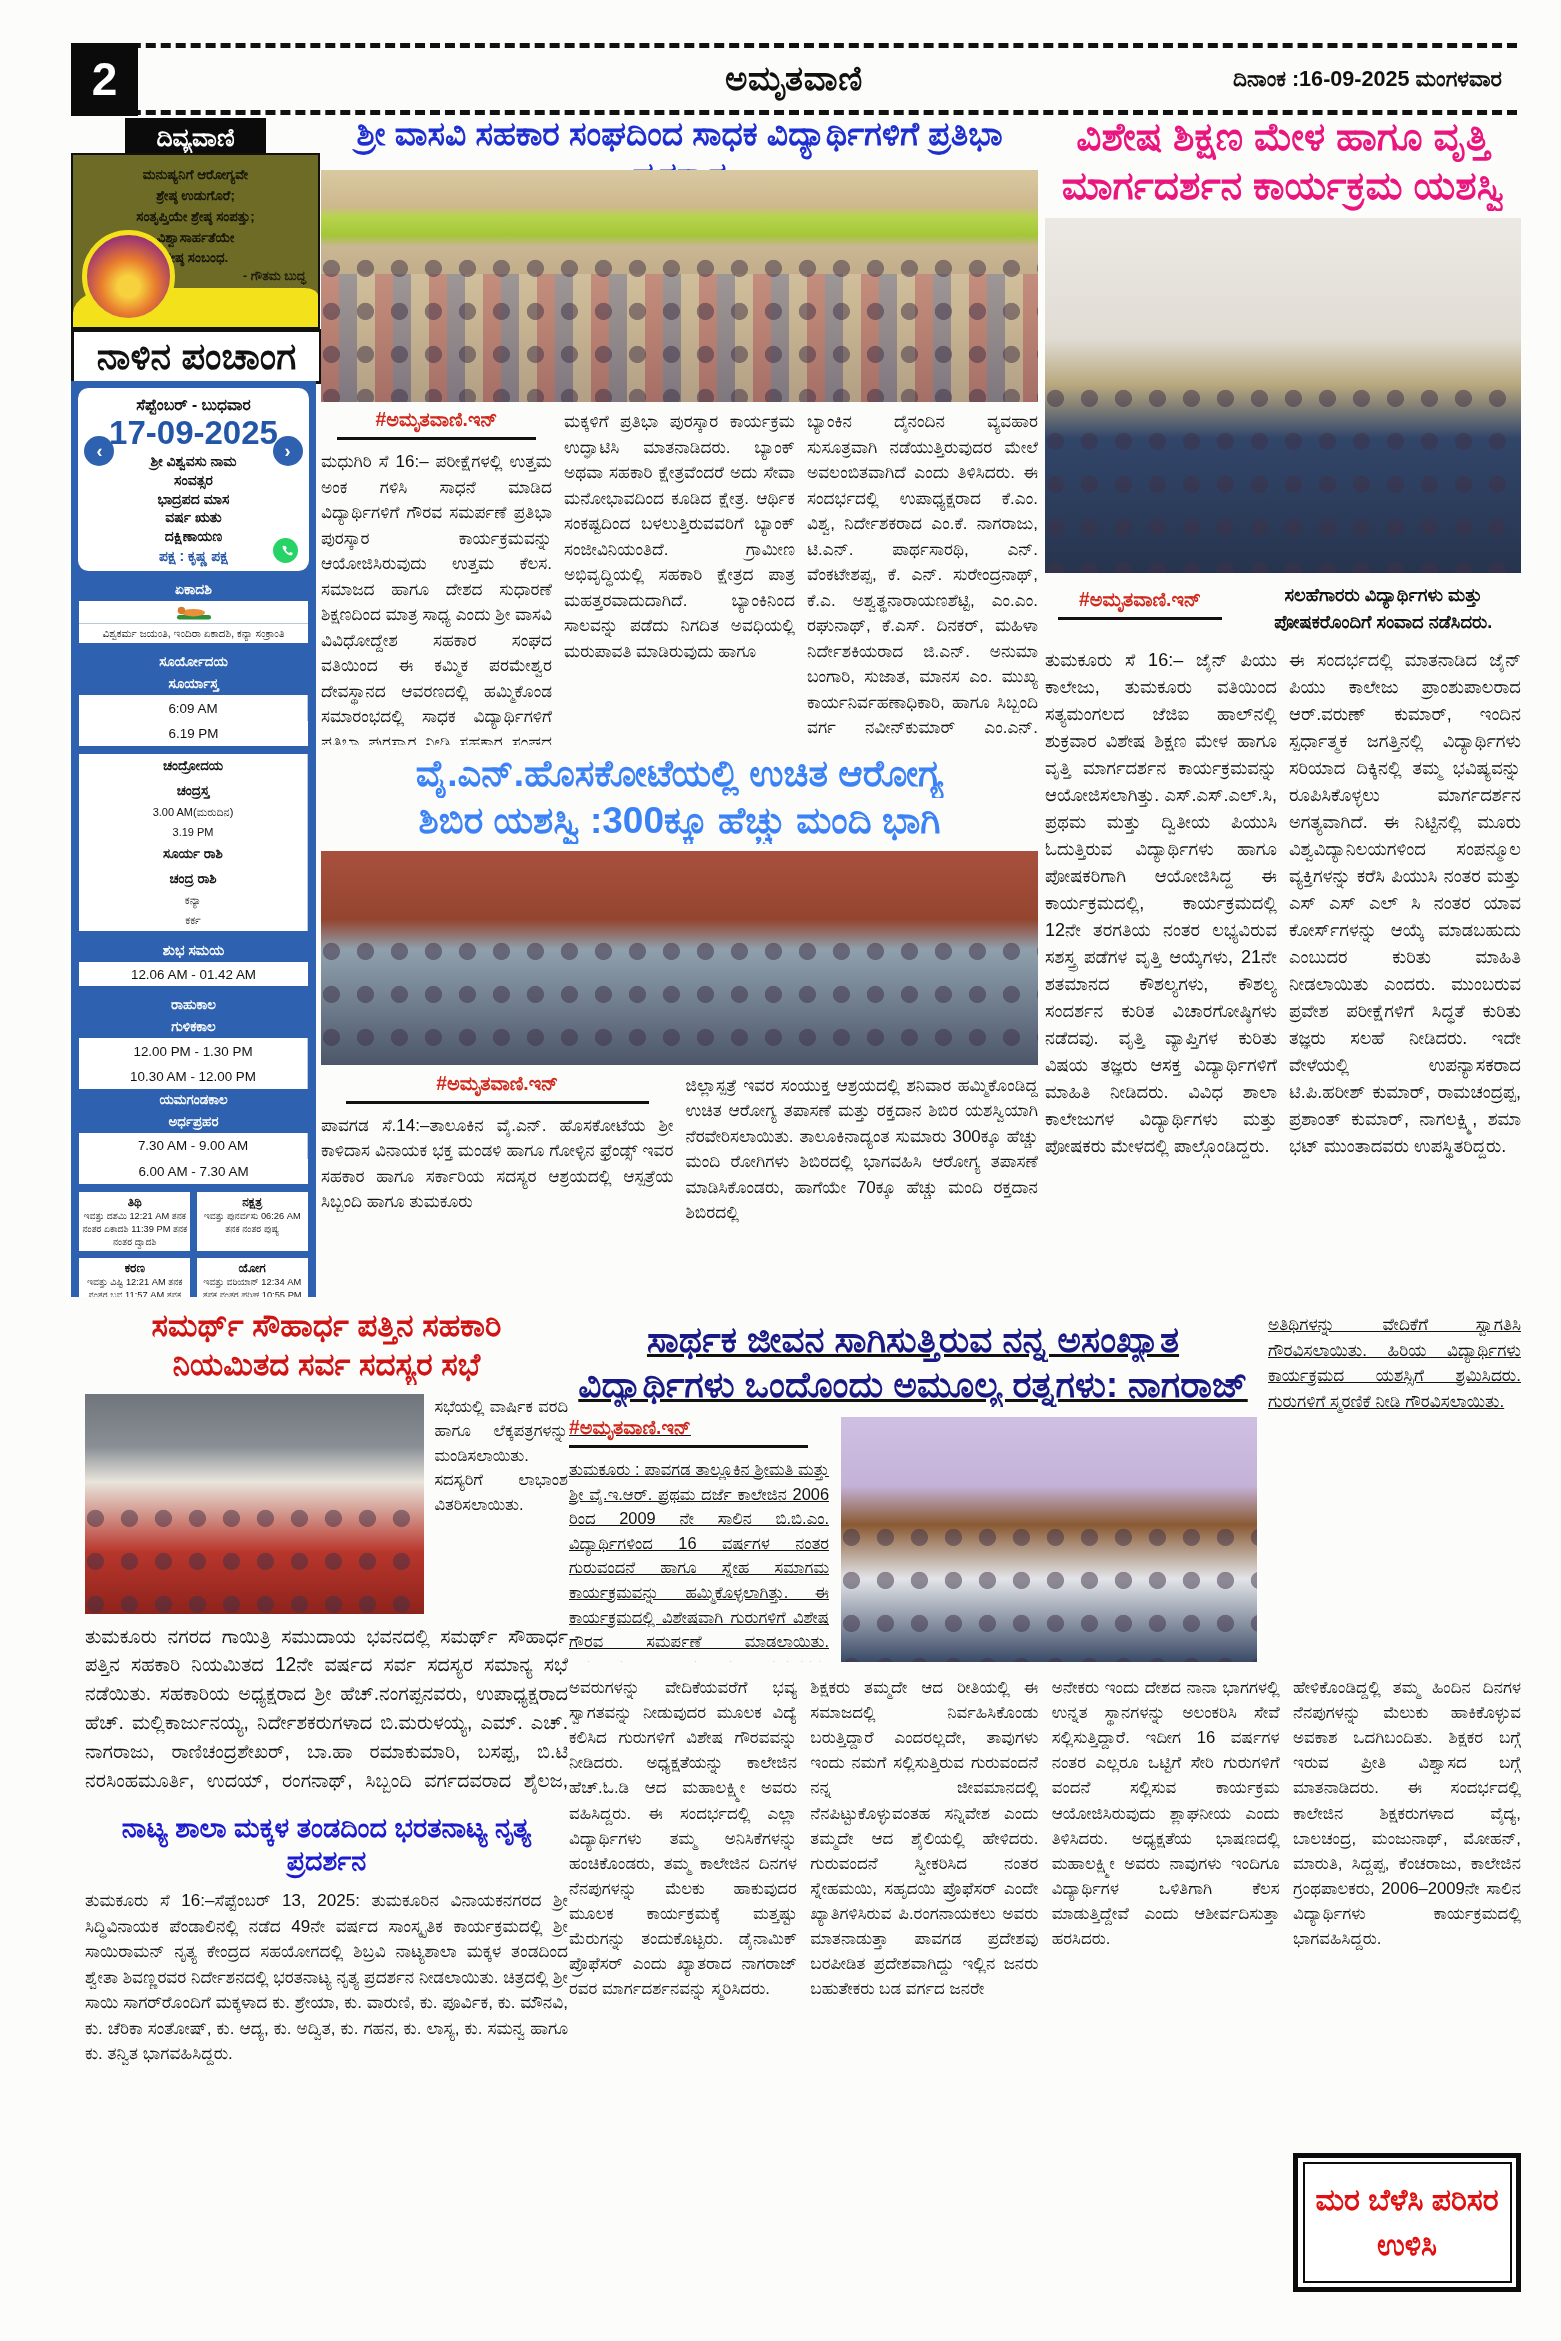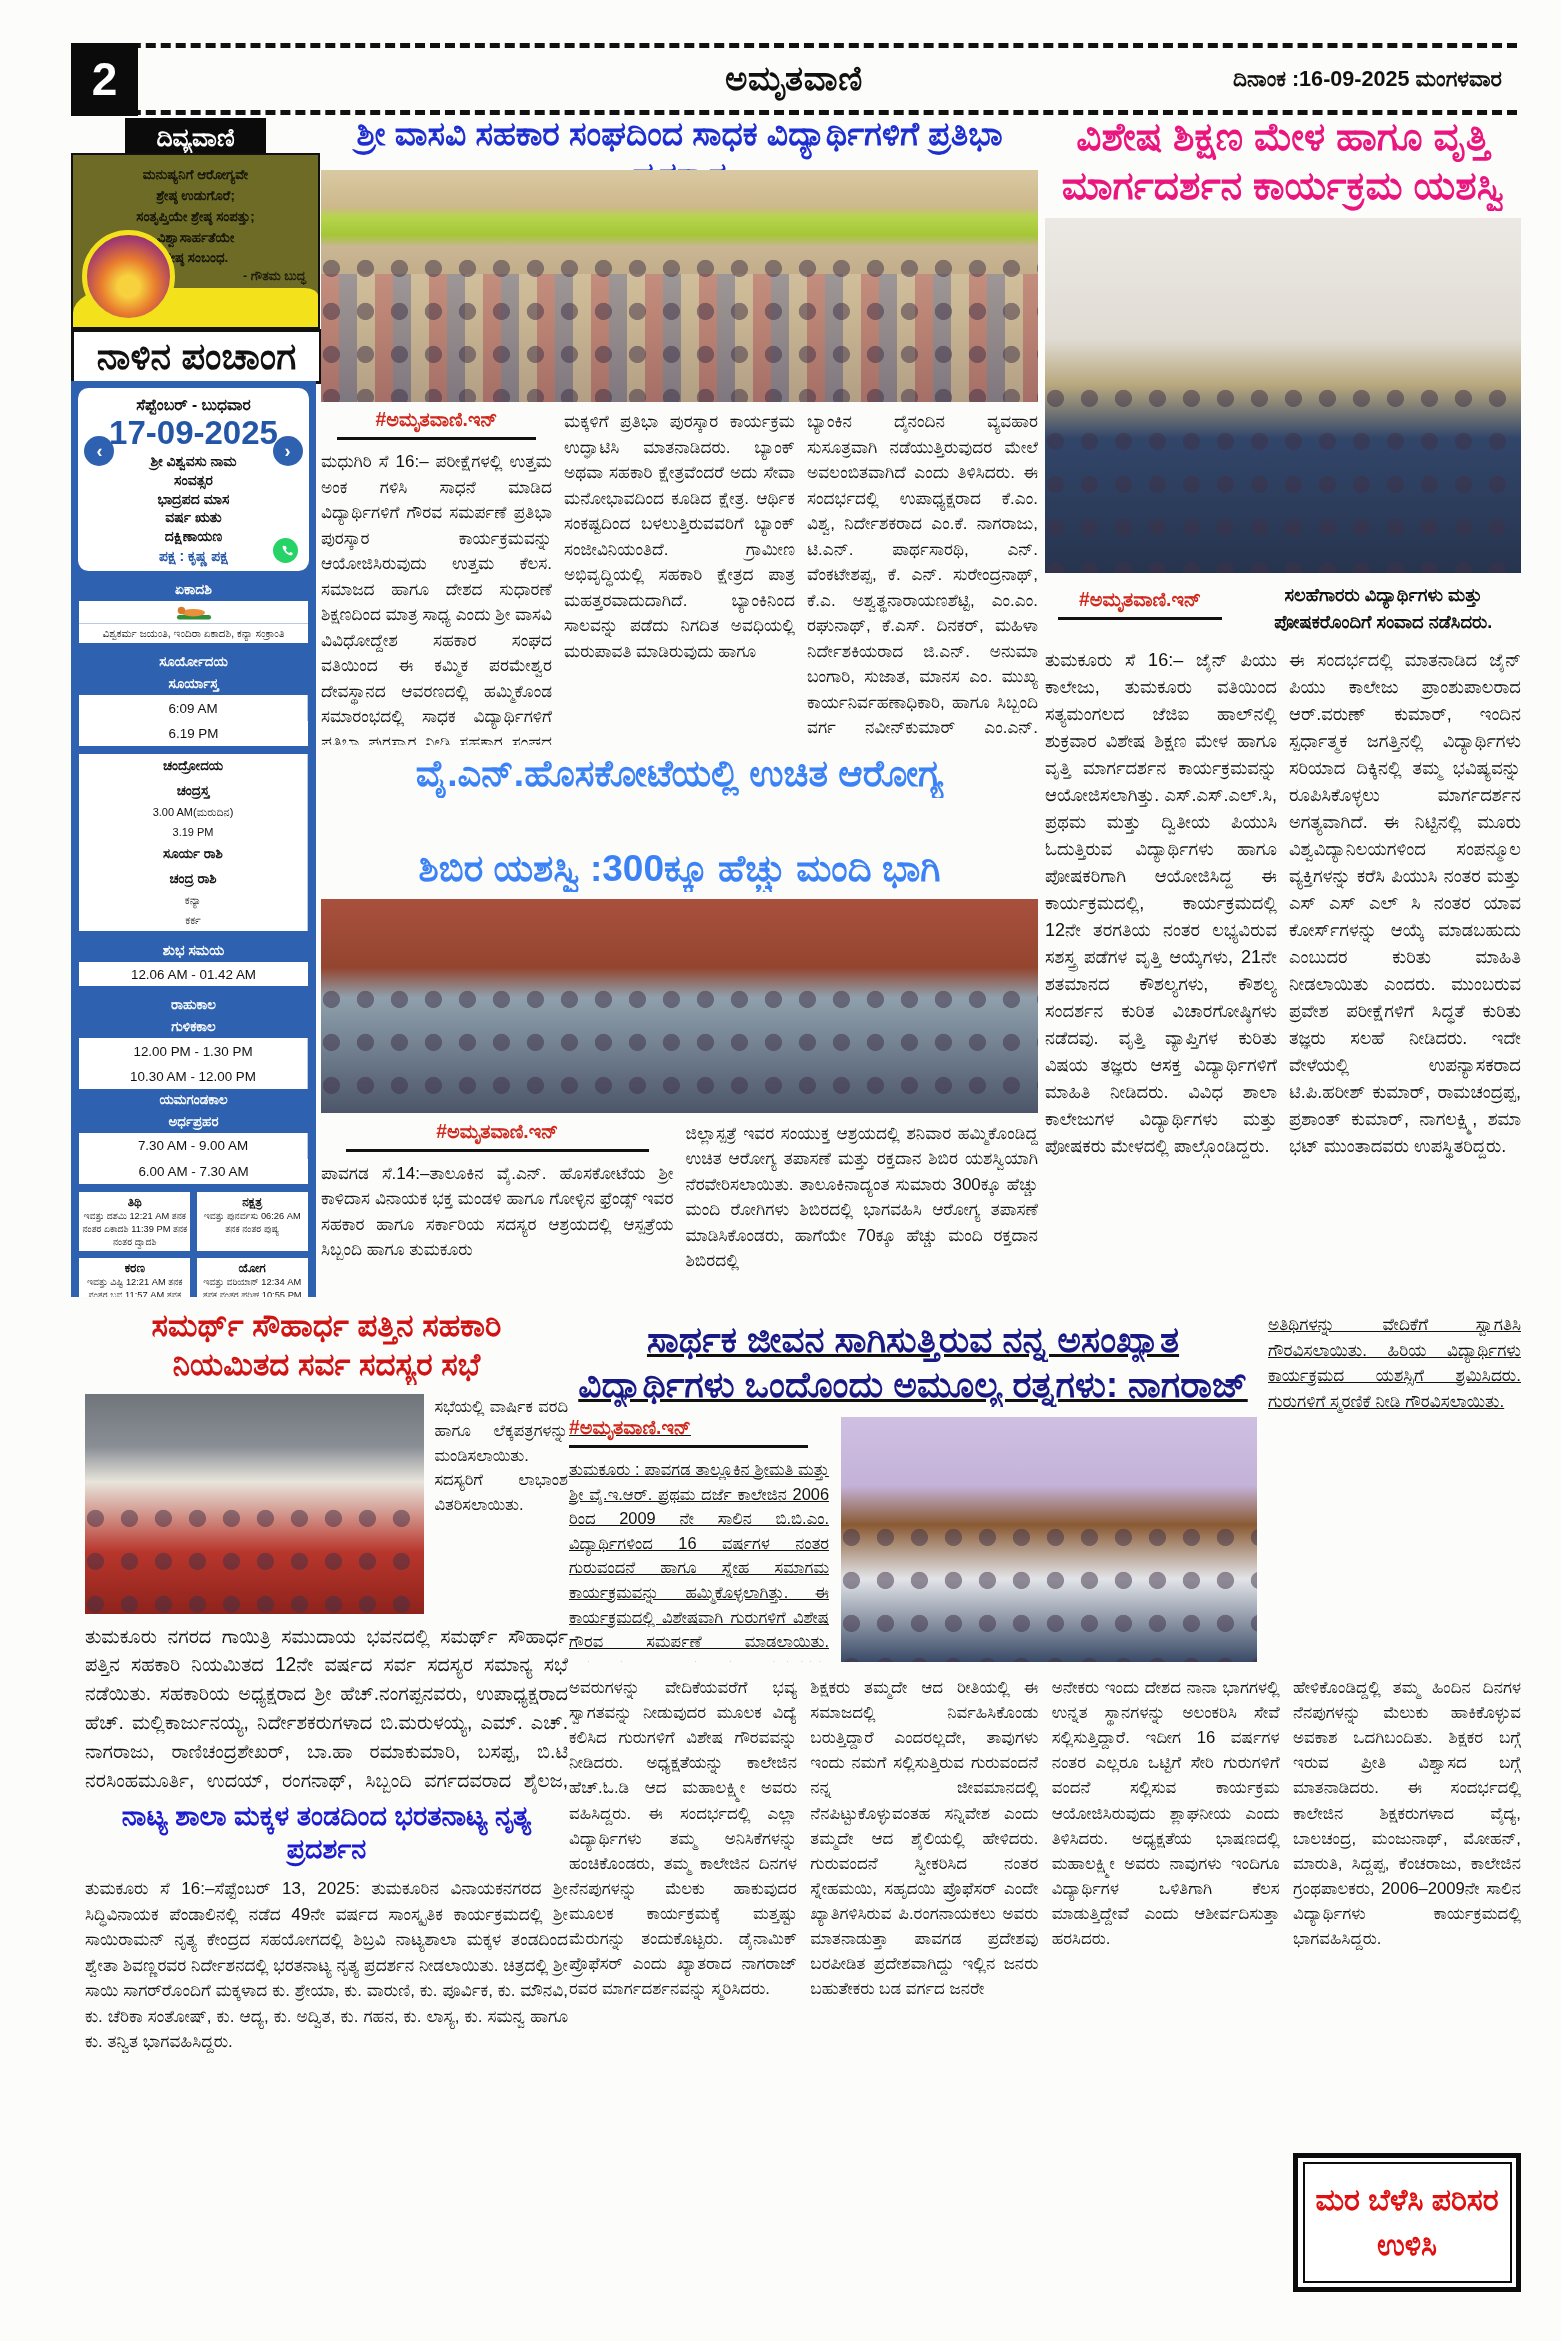"ಶಿಬಿರ ಯಶಸ್ವಿ :300ಕ್ಕೂ ಹೆಚ್ಚು ಮಂದಿ" div.hl { margin-top: 48px -> none }
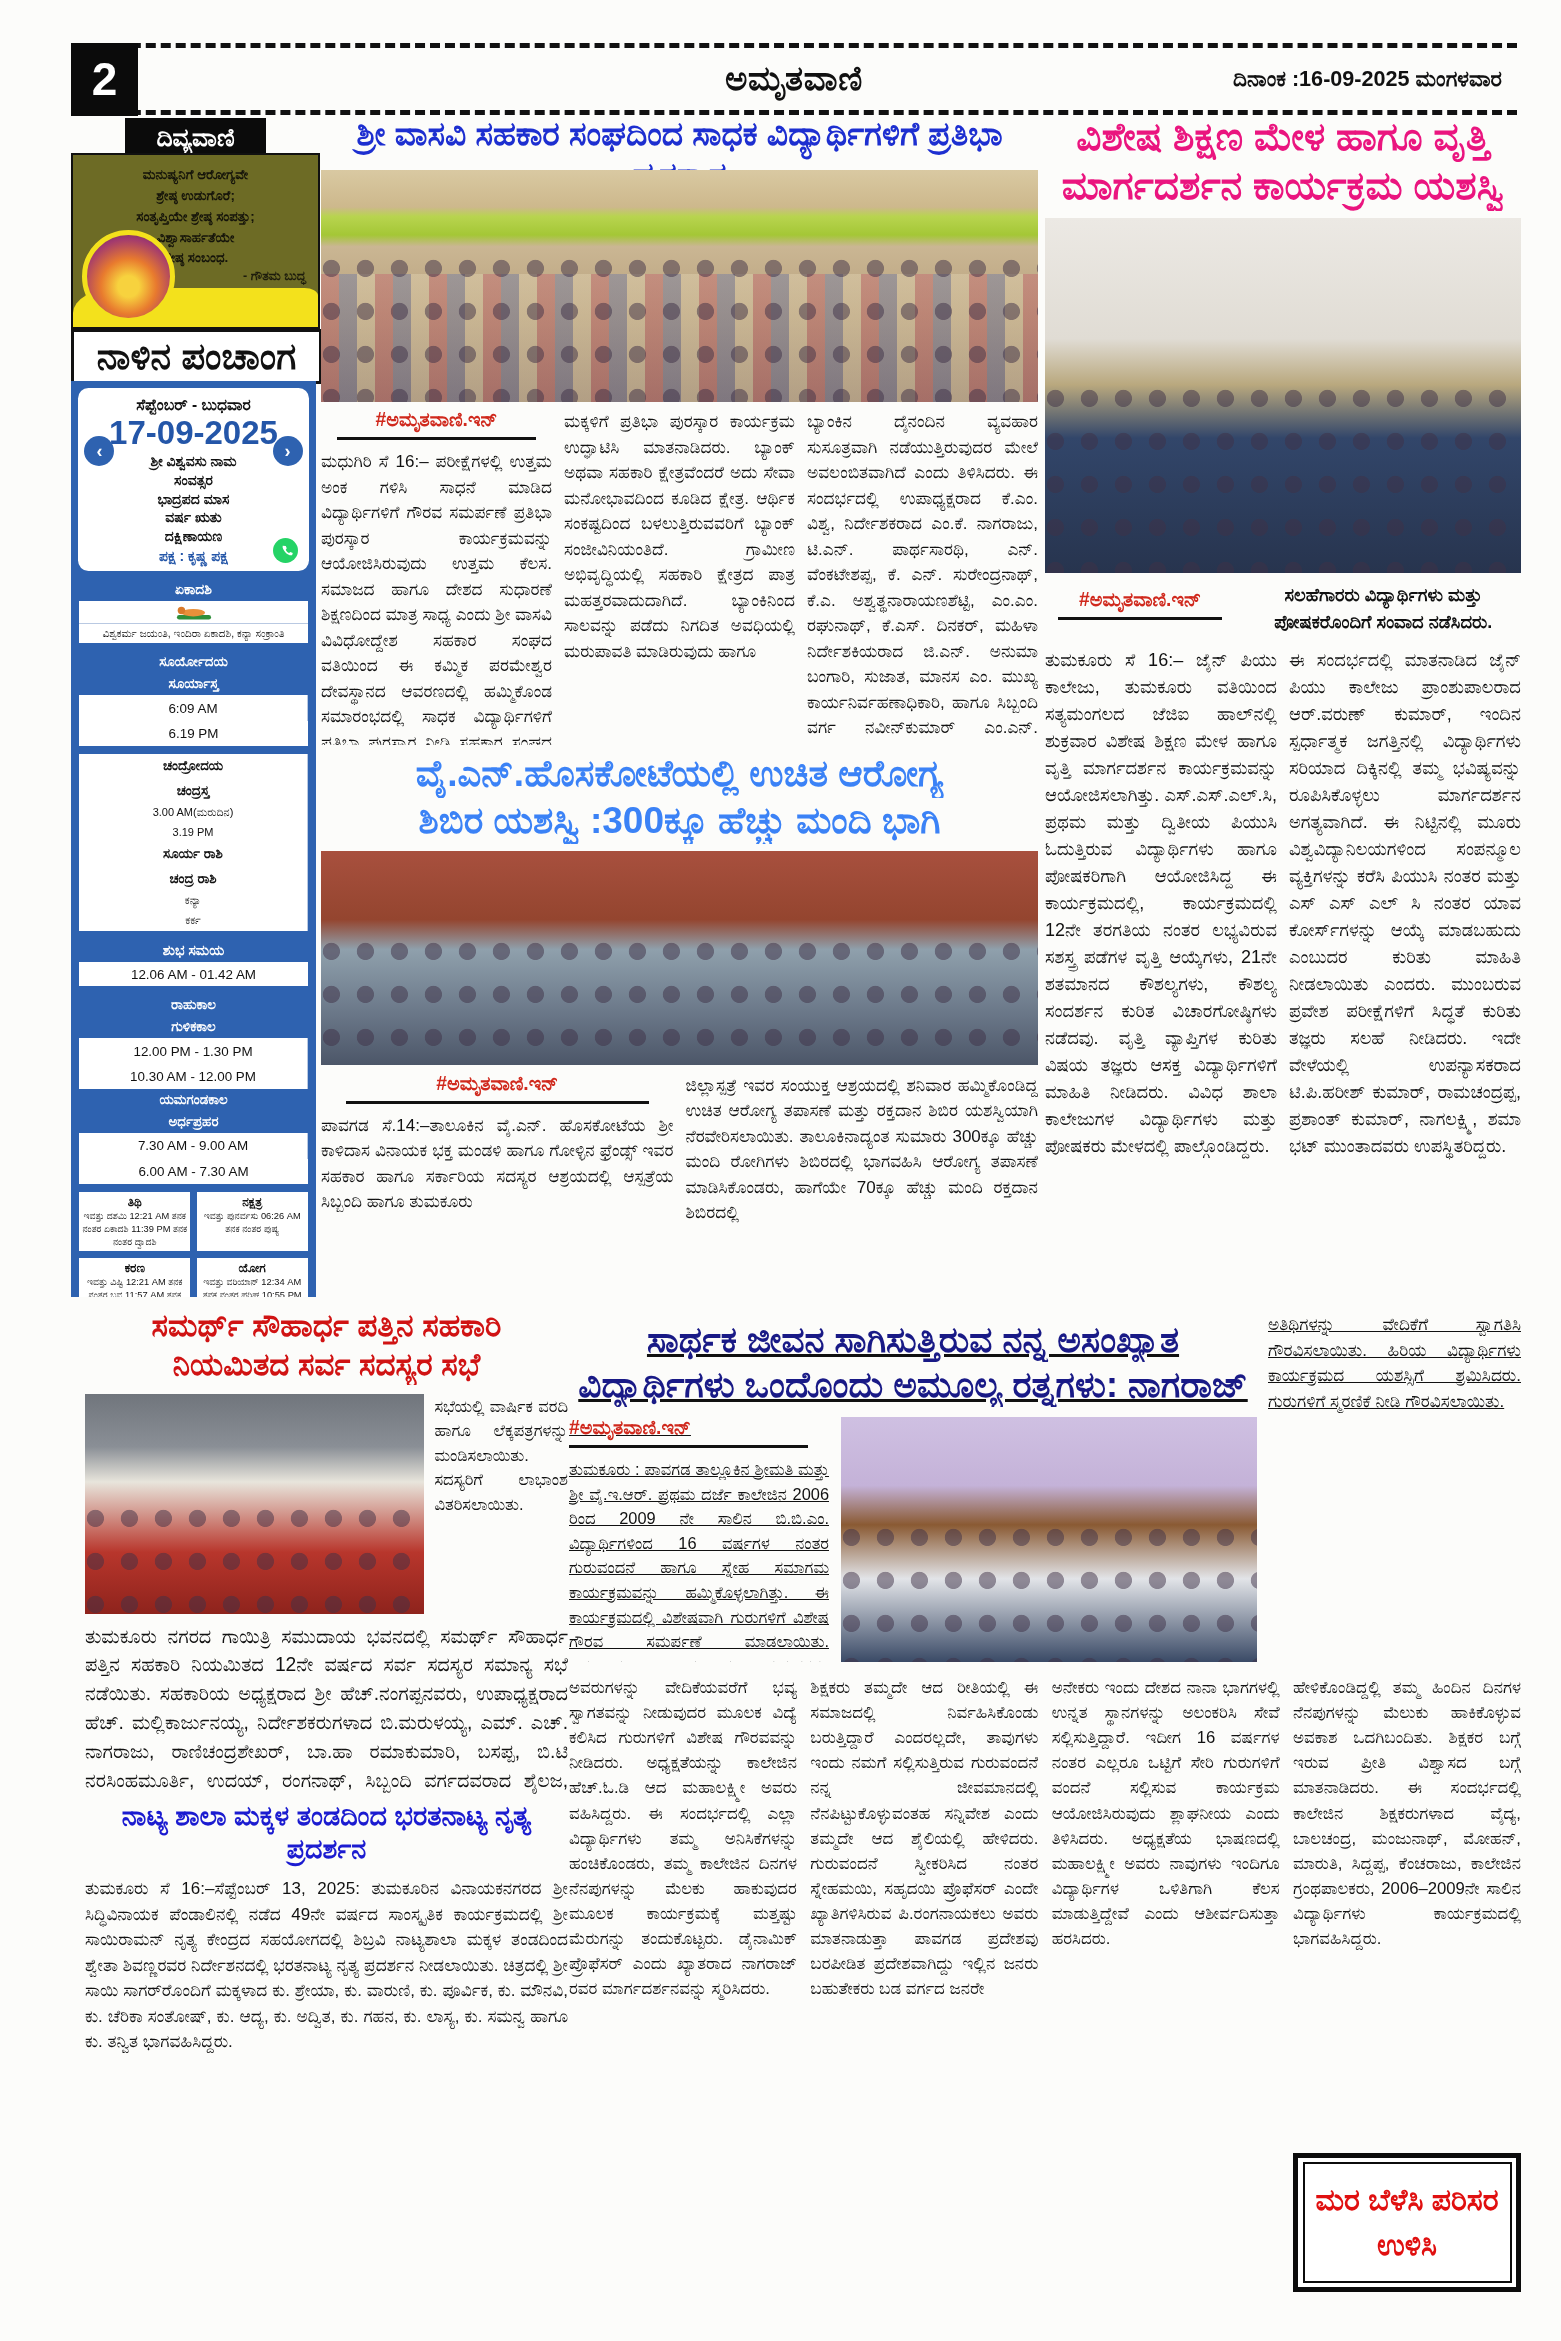"ನಾಟ್ಯ ಶಾಲಾ ಮಕ್ಕಳ ತಂಡದಿಂದ ಭರತನಾಟ್ಯ" div.hl { margin-top: 0 -> 12px }
